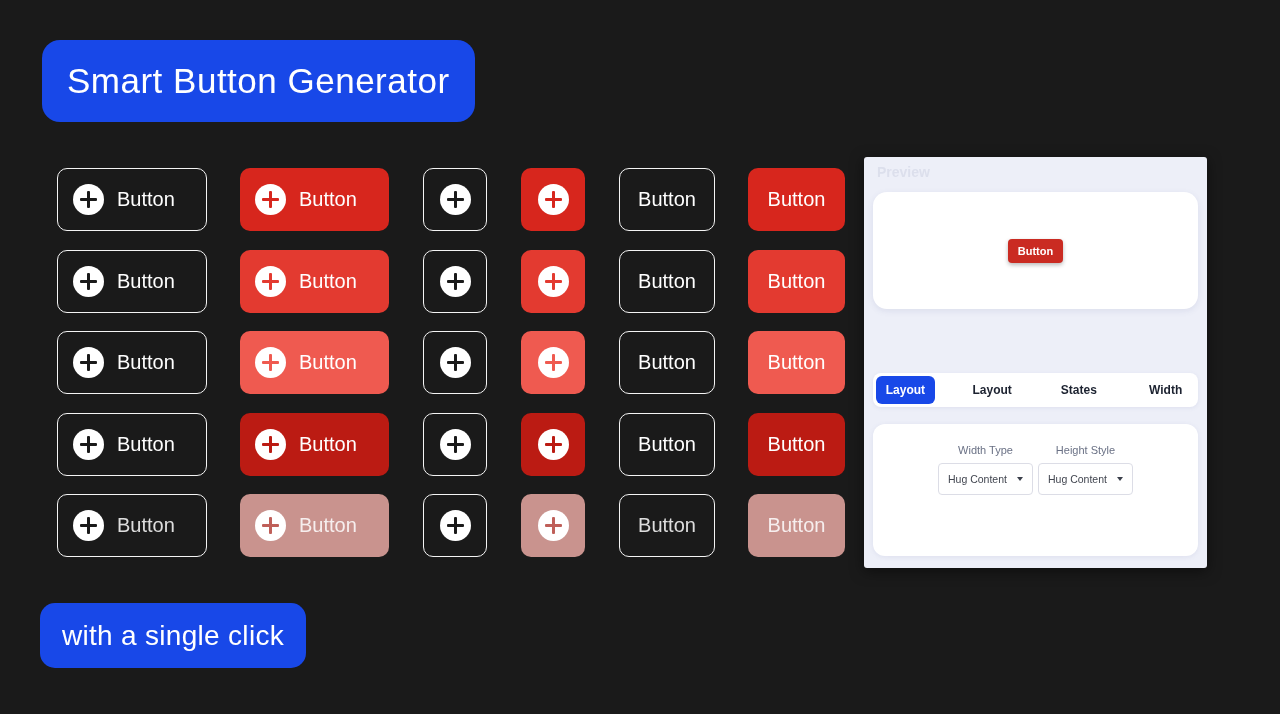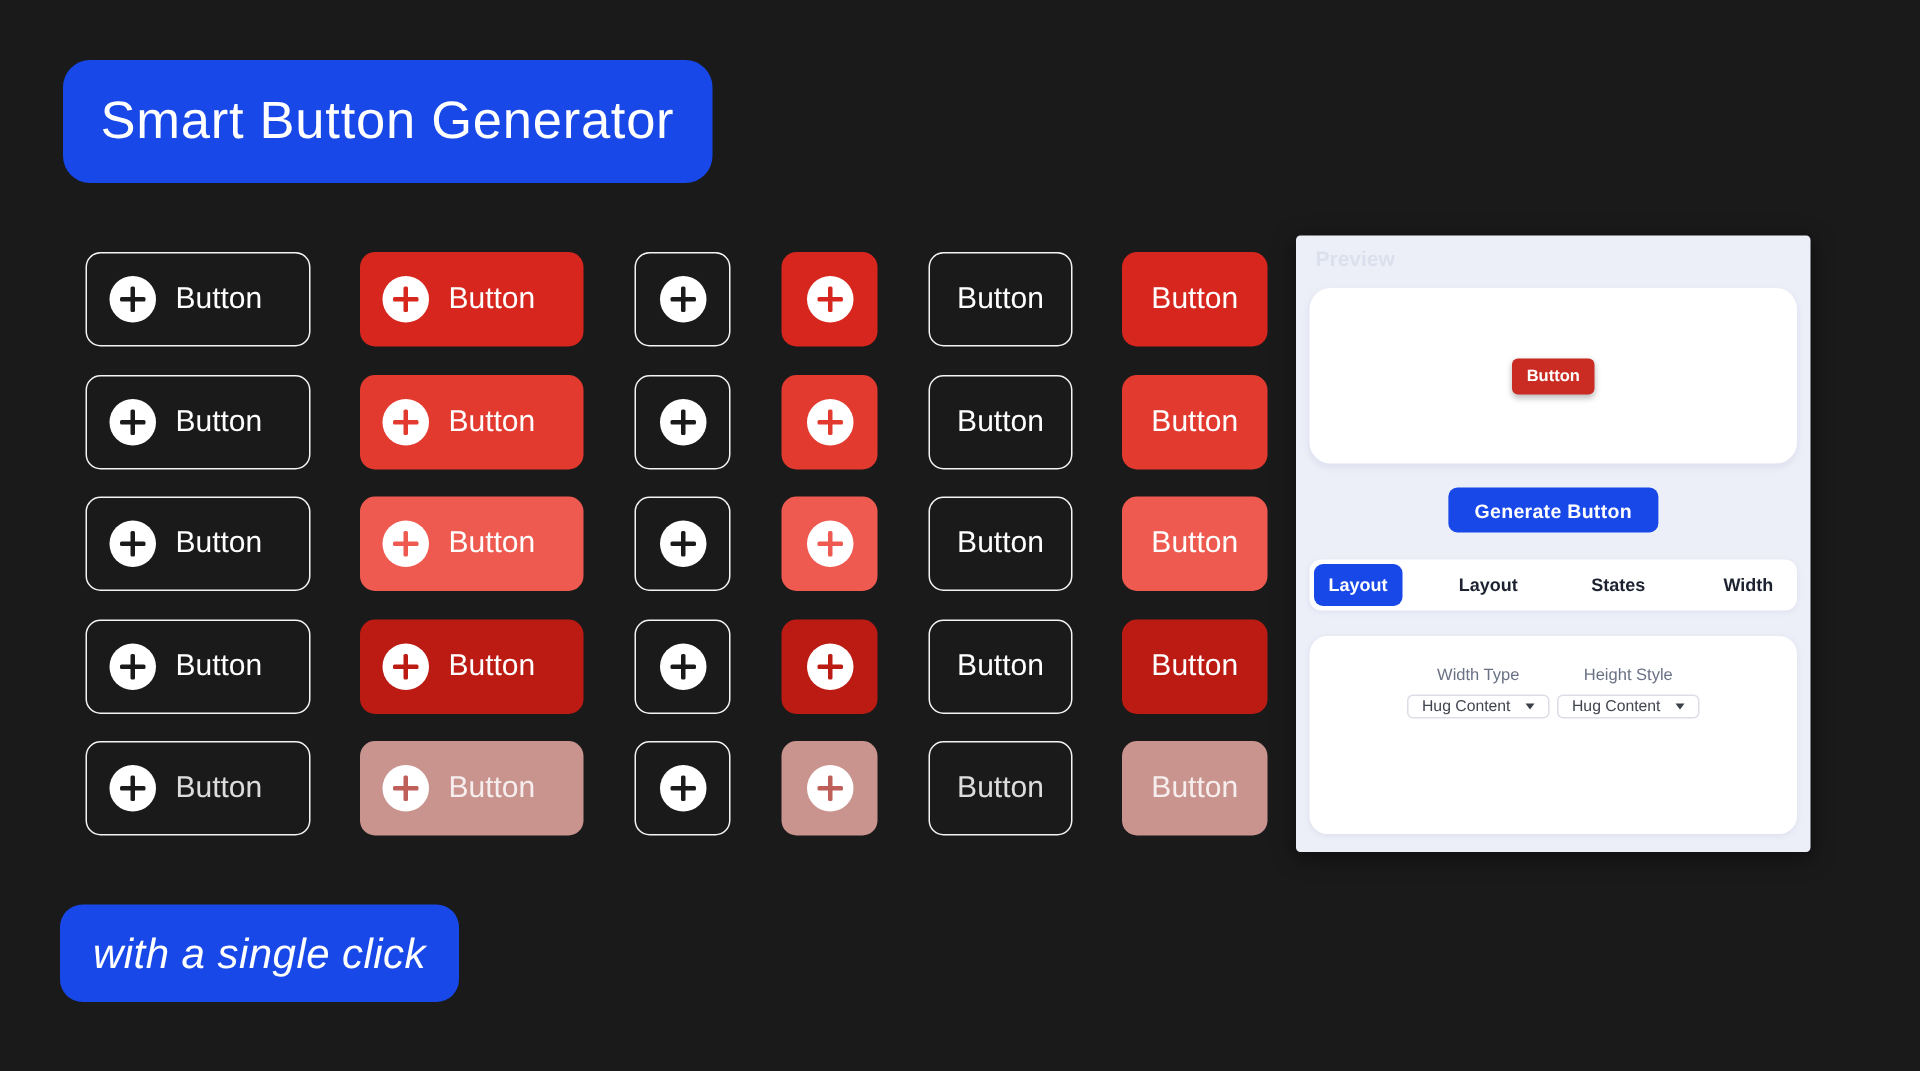"Generate Button" button.generate-btn { html: <button>Generate Button</button> -> none }
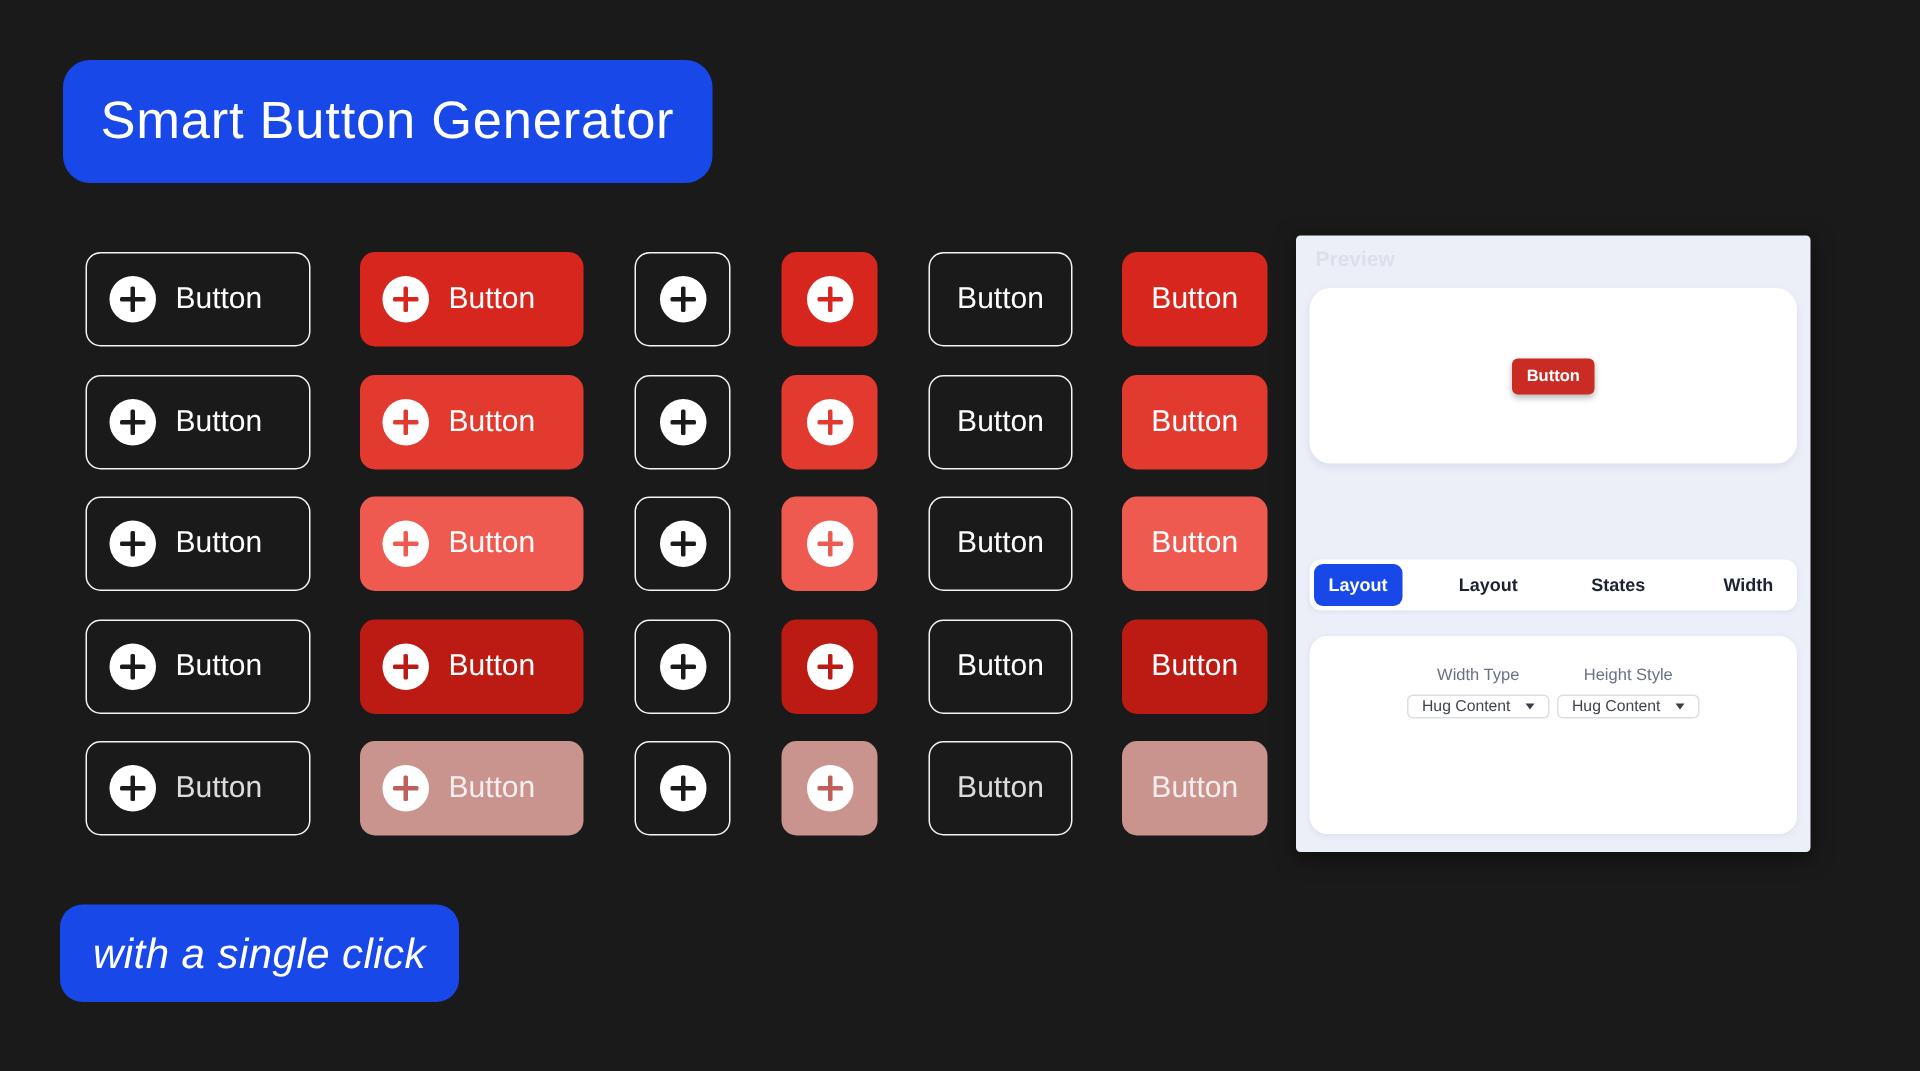"Hug Content" .dropdown { height: 16px -> 32px }
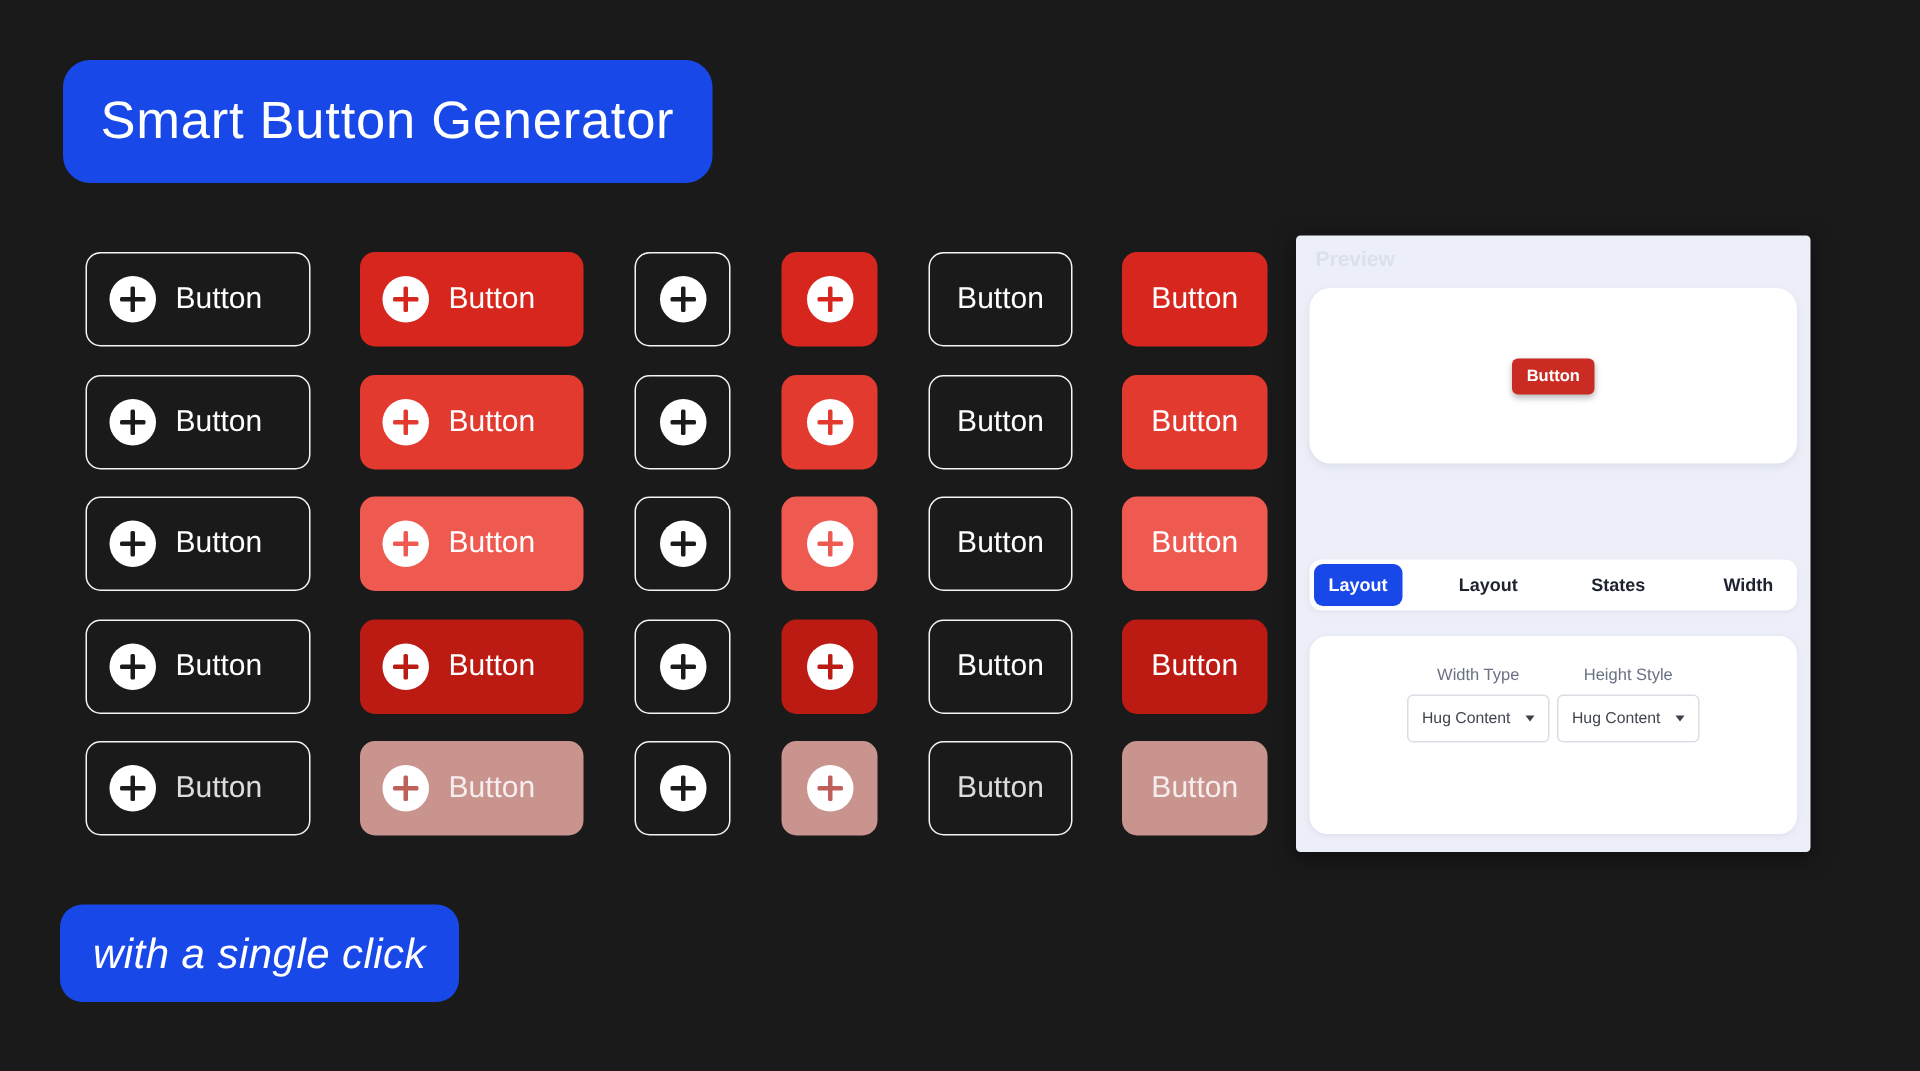"with a single click" .badge.subtitle { font-style: italic -> none }
